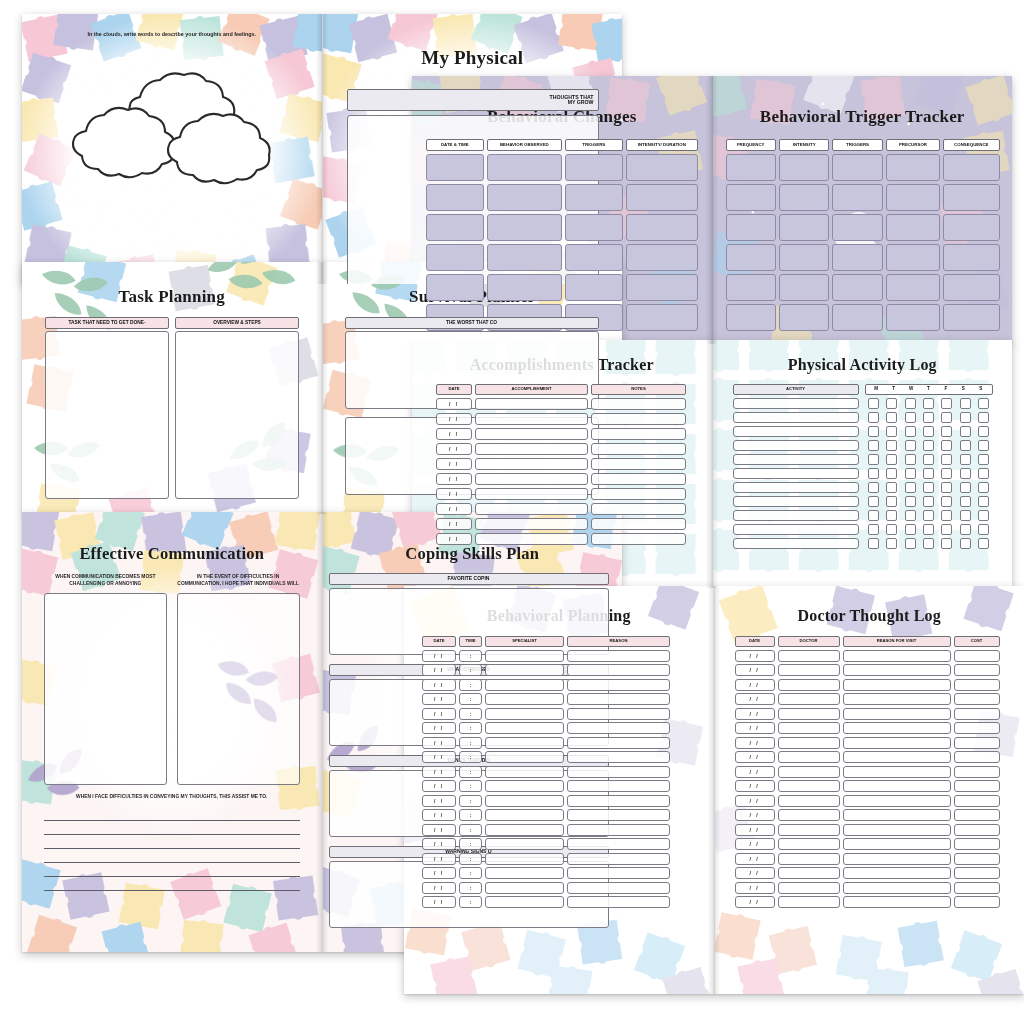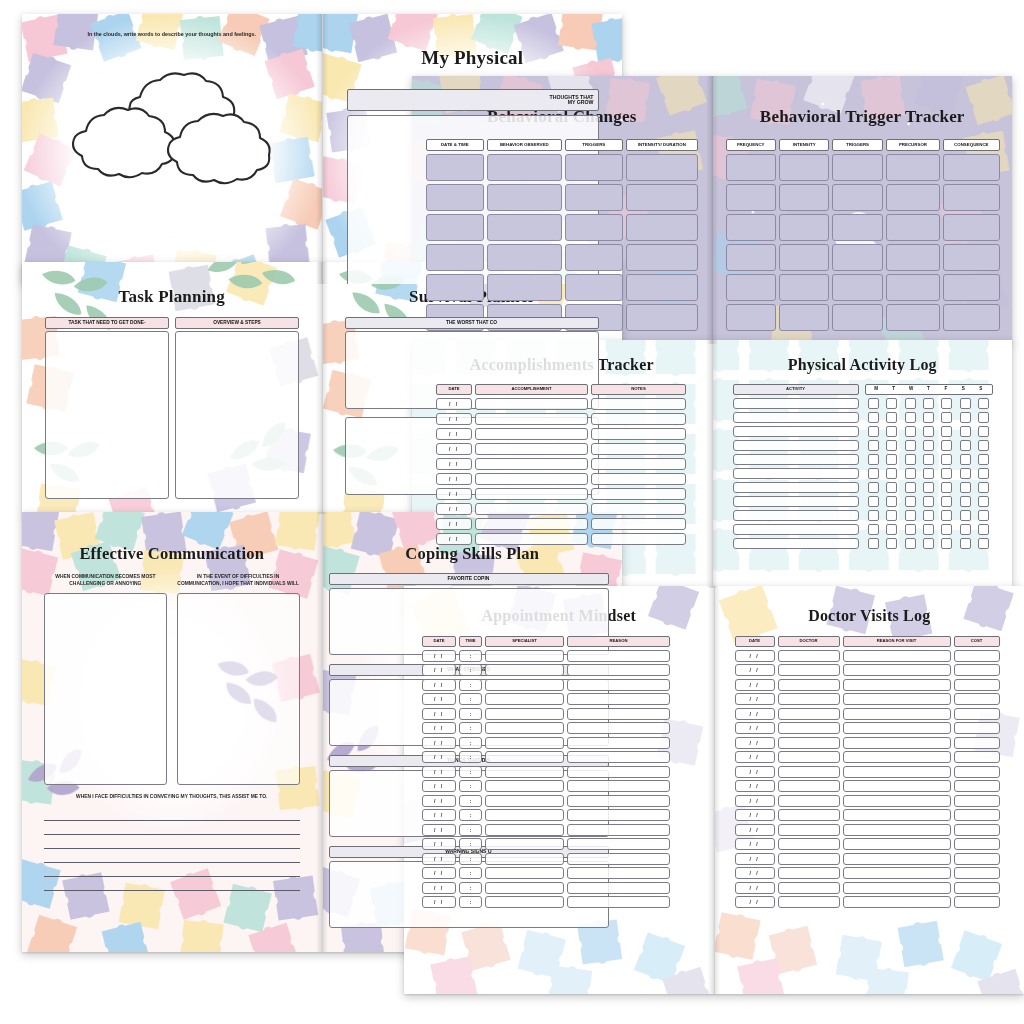"Appointment Mindset" div.title { text: Appointment Mindset -> Behavioral Planning }
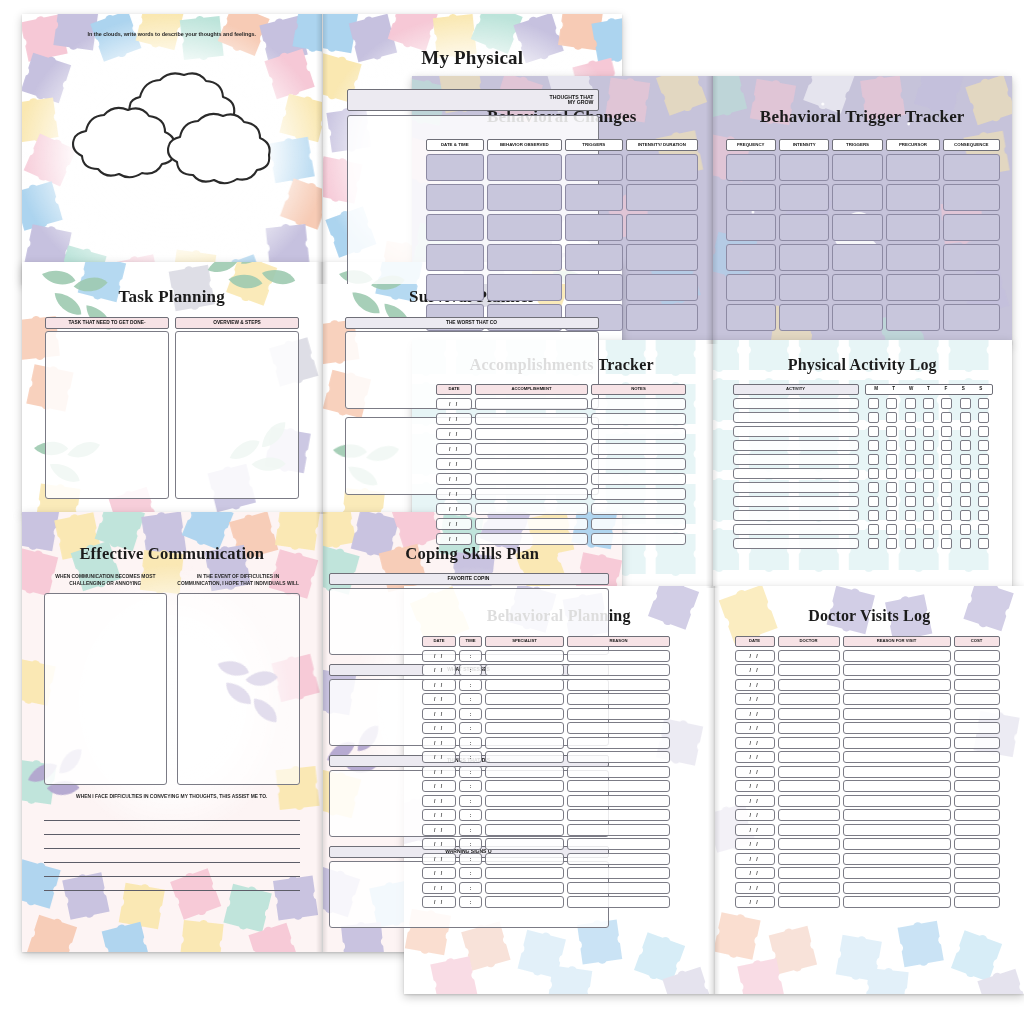"Doctor Visits Log" div.title { text: Visits -> Thought }
